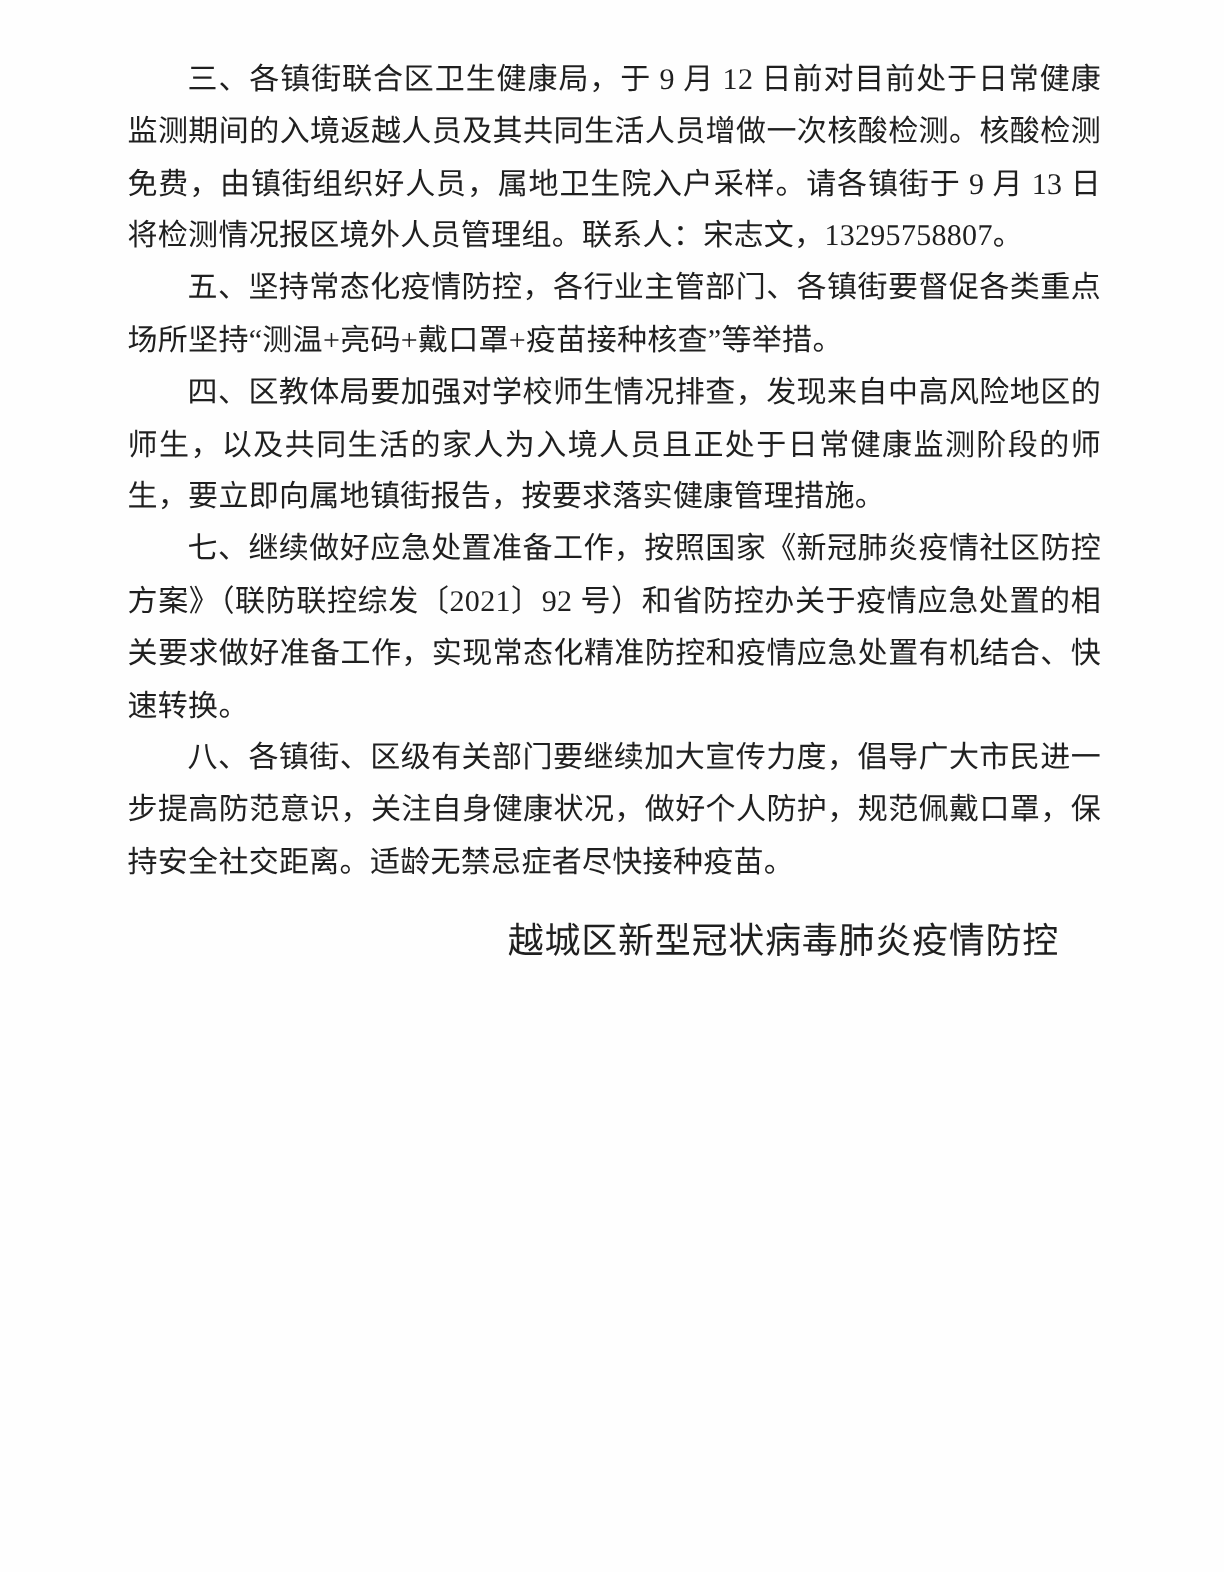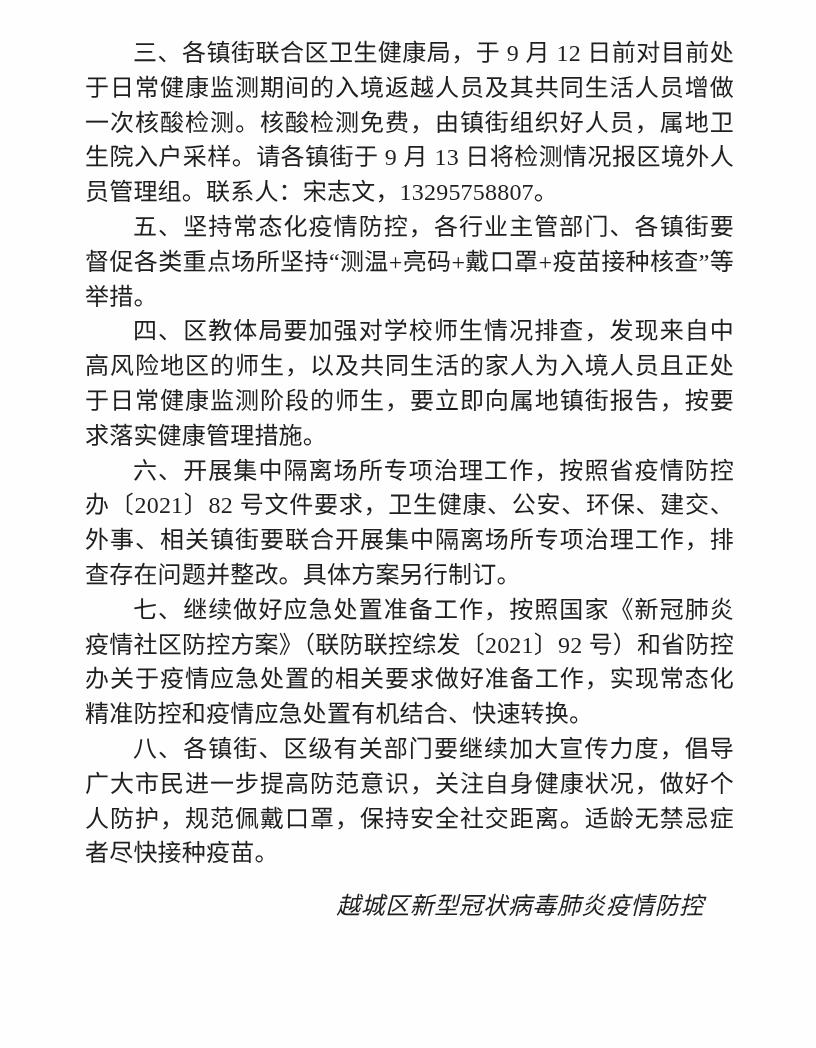"三、各镇街联合区卫生健康局，于 9 月 12" .content p { font-size: 24px -> 20px }
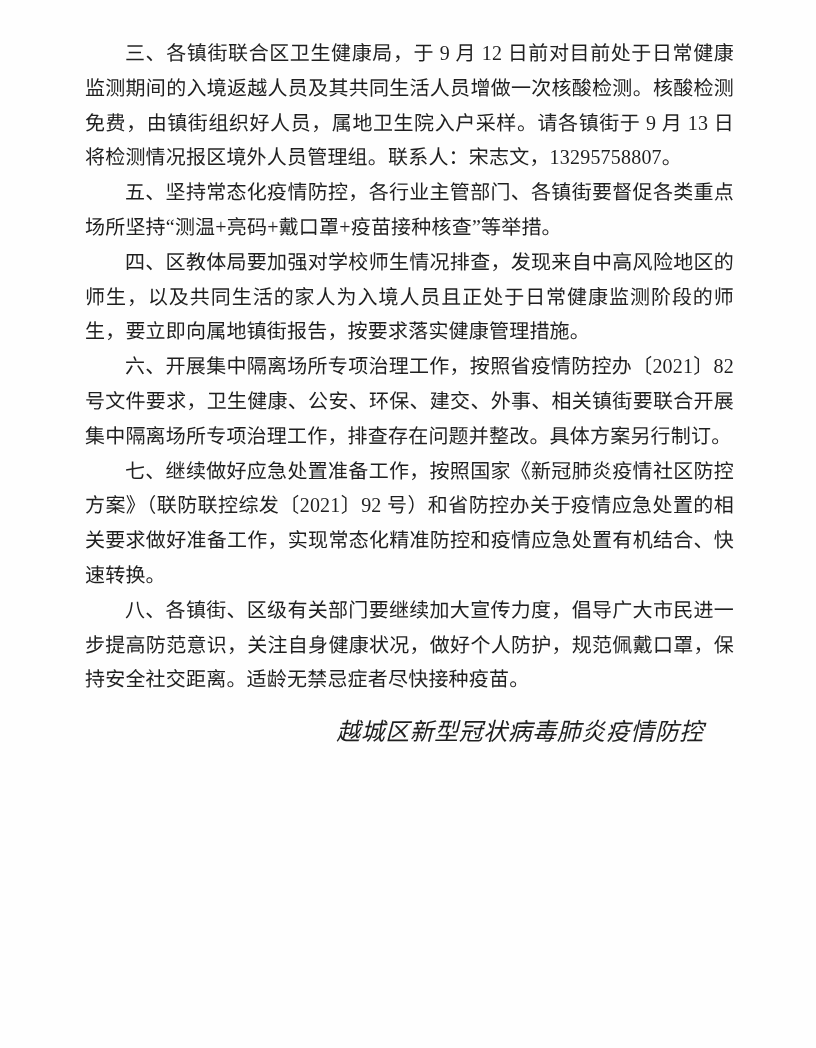"六、开展集中隔离场所专项治理工作，按照省疫情防控办〔2021〕82" p { html: <p>六、开展集中隔离场所专项治理工作，按照省疫情防控办〔2021〕82 号文件要求，卫生健康、公安、环保、建交、外事、相关镇街要联合开展集中隔离场所专项治理工作，排查存在问题并整改。具体方案另行制订。</p> -> none }
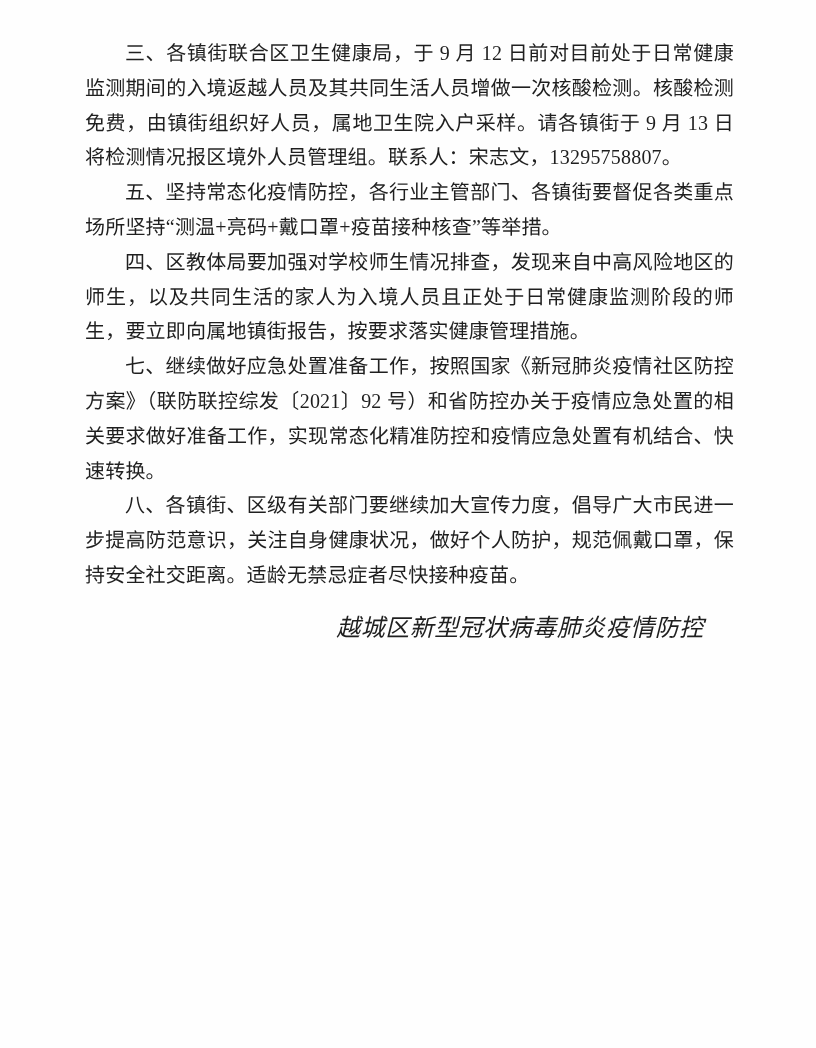"越城区新型冠状病毒肺炎疫情防控" .signature { font-style: italic -> none; text-align: center -> right }
